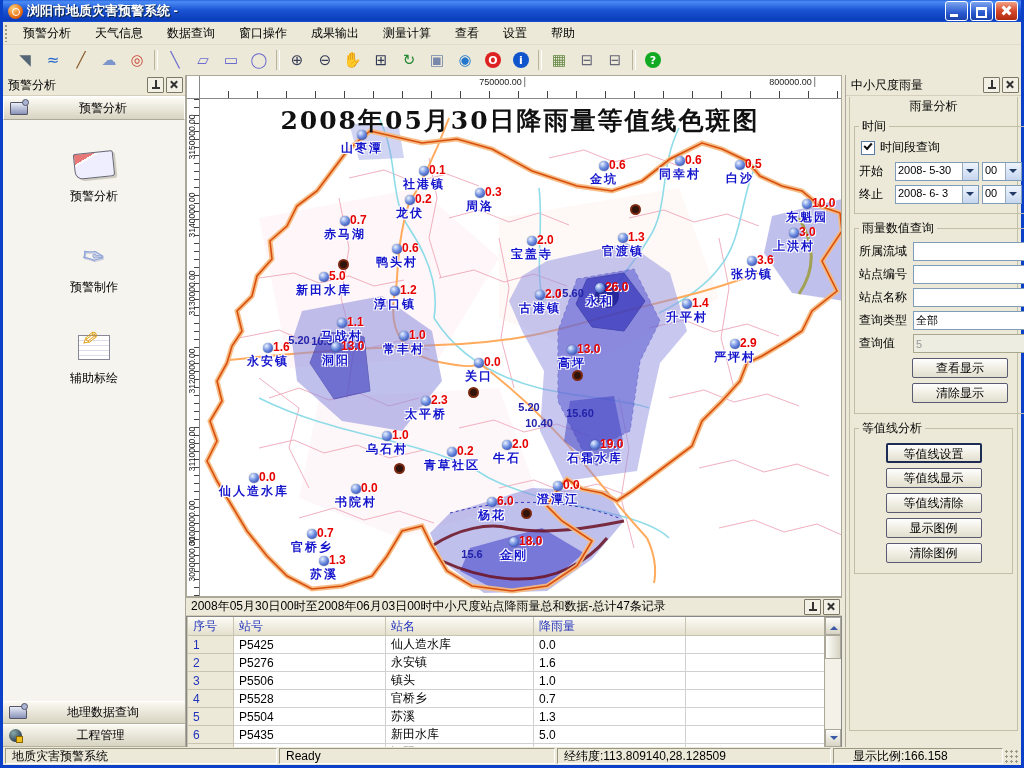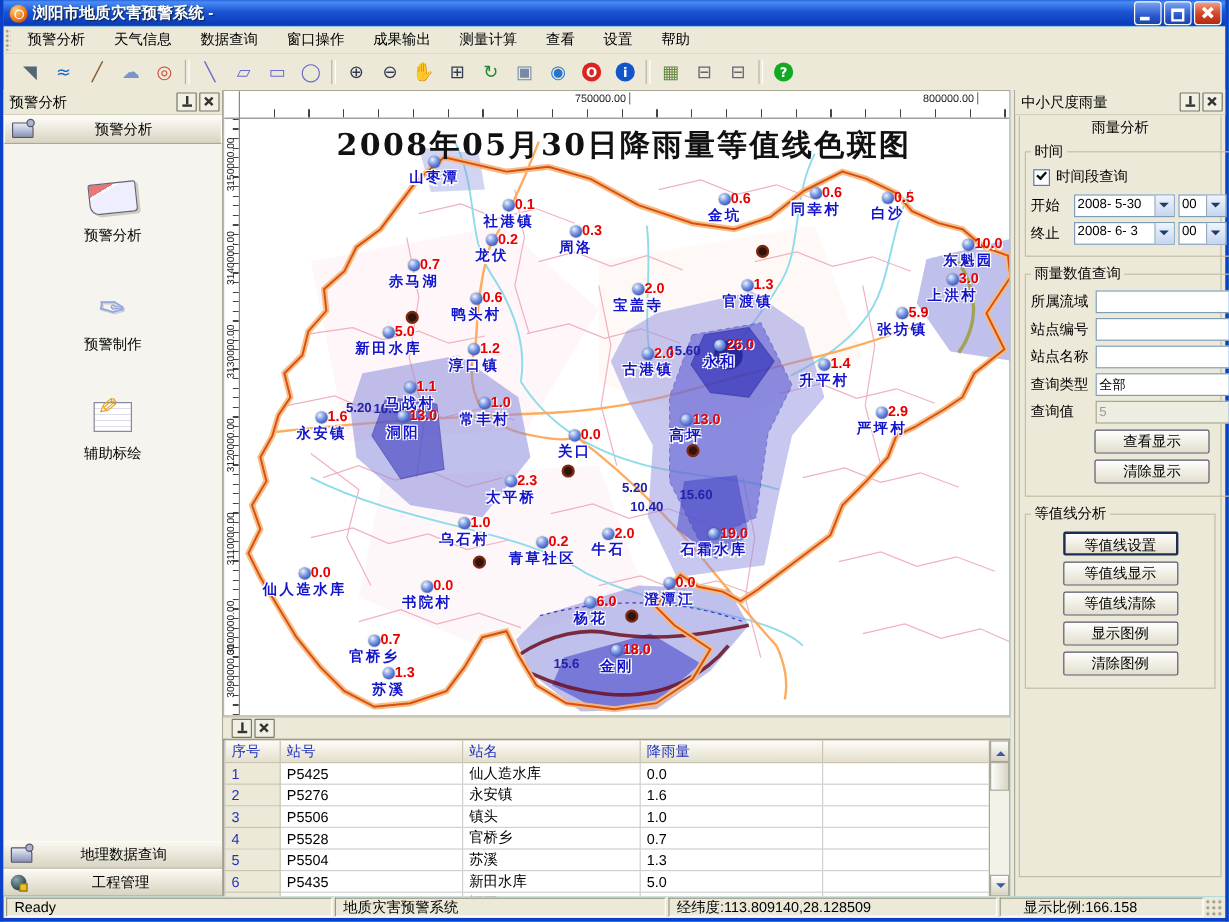"5.9" span.val { text: 5.9 -> 3.6 }
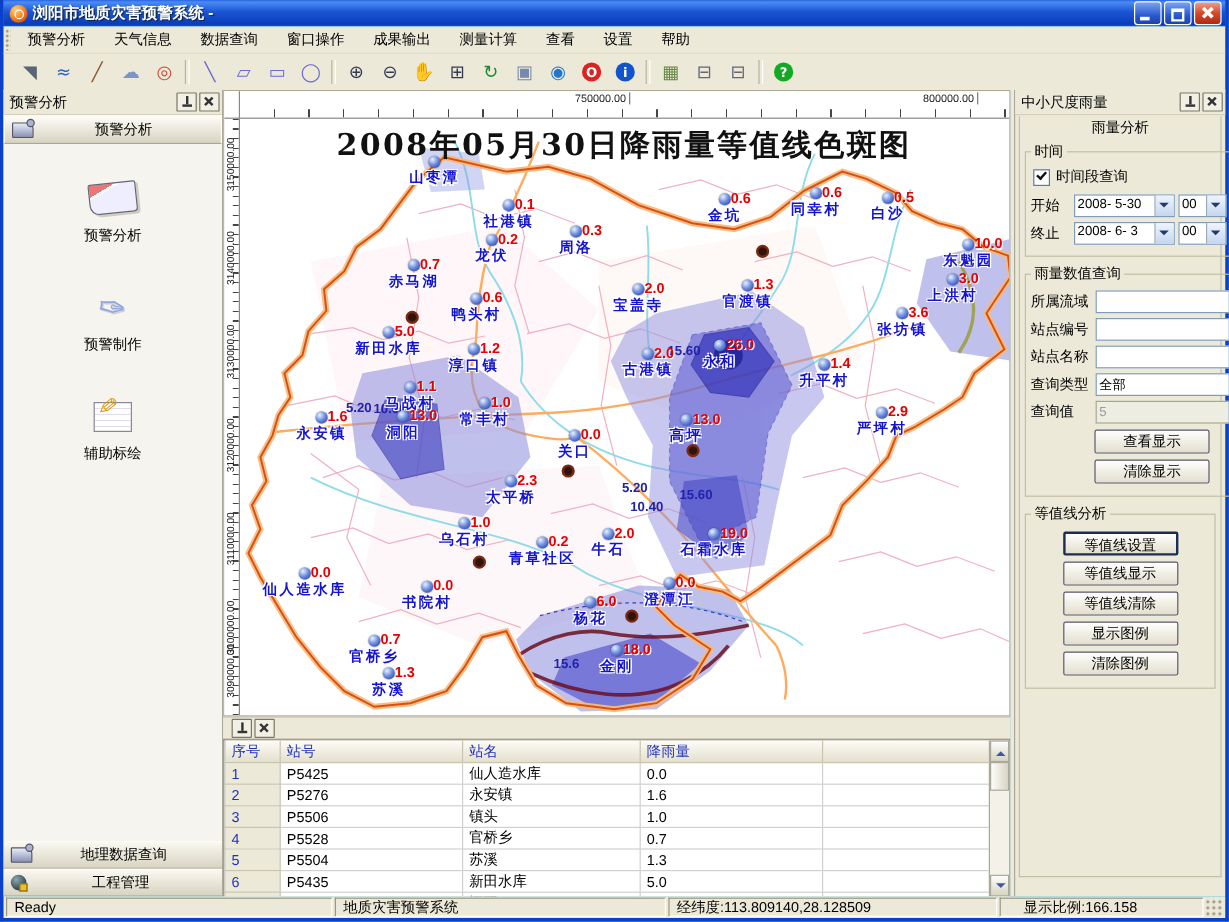"2008年05月30日00时至2008年06月03日00时中小尺度站点降雨量总和" span.tp-text { html: none -> <span>2008年05月30日00时至2008年06月03日00时中小尺度站点降雨量总和数据-总计47条记录</span> }
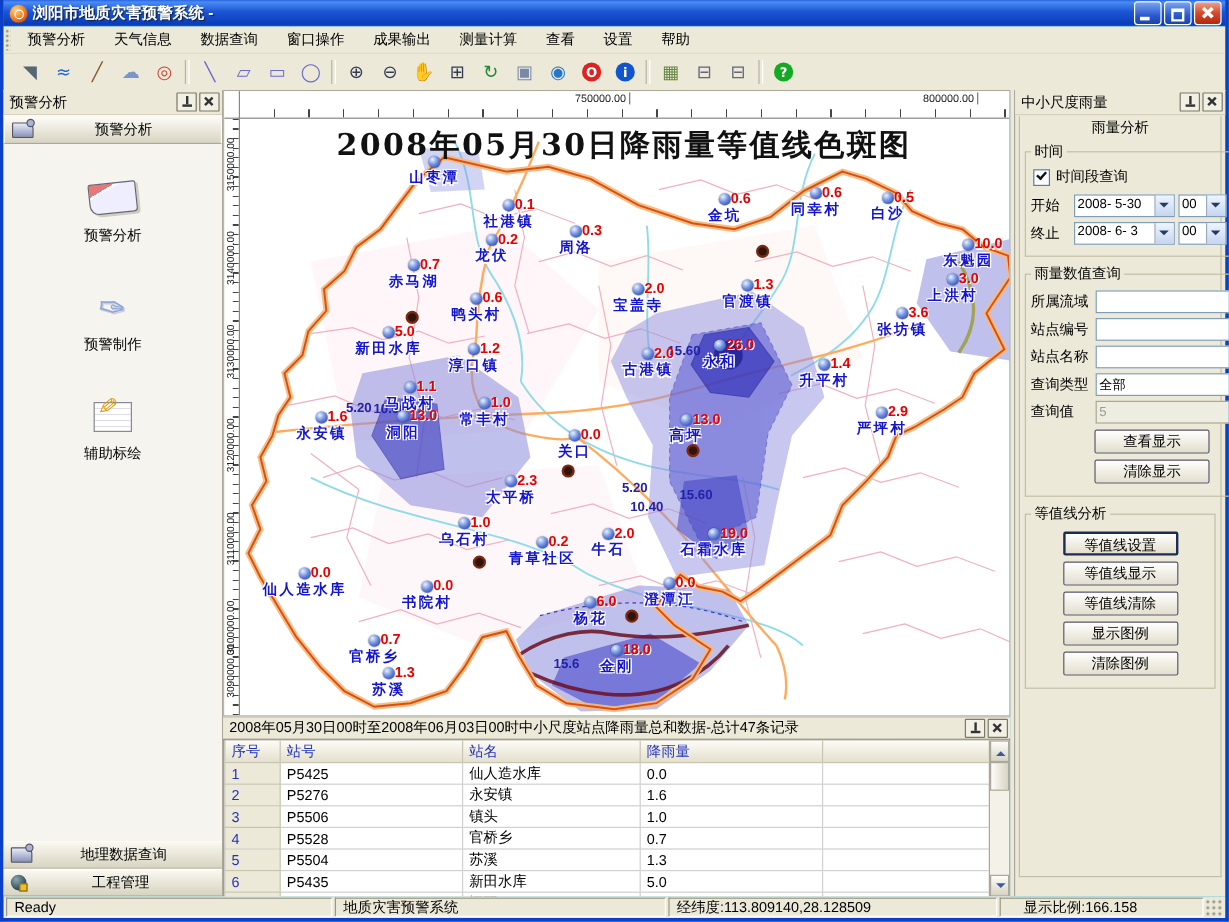"Ready" span.status-cell { order: before "地质灾害预警系统" -> after "地质灾害预警系统" }
